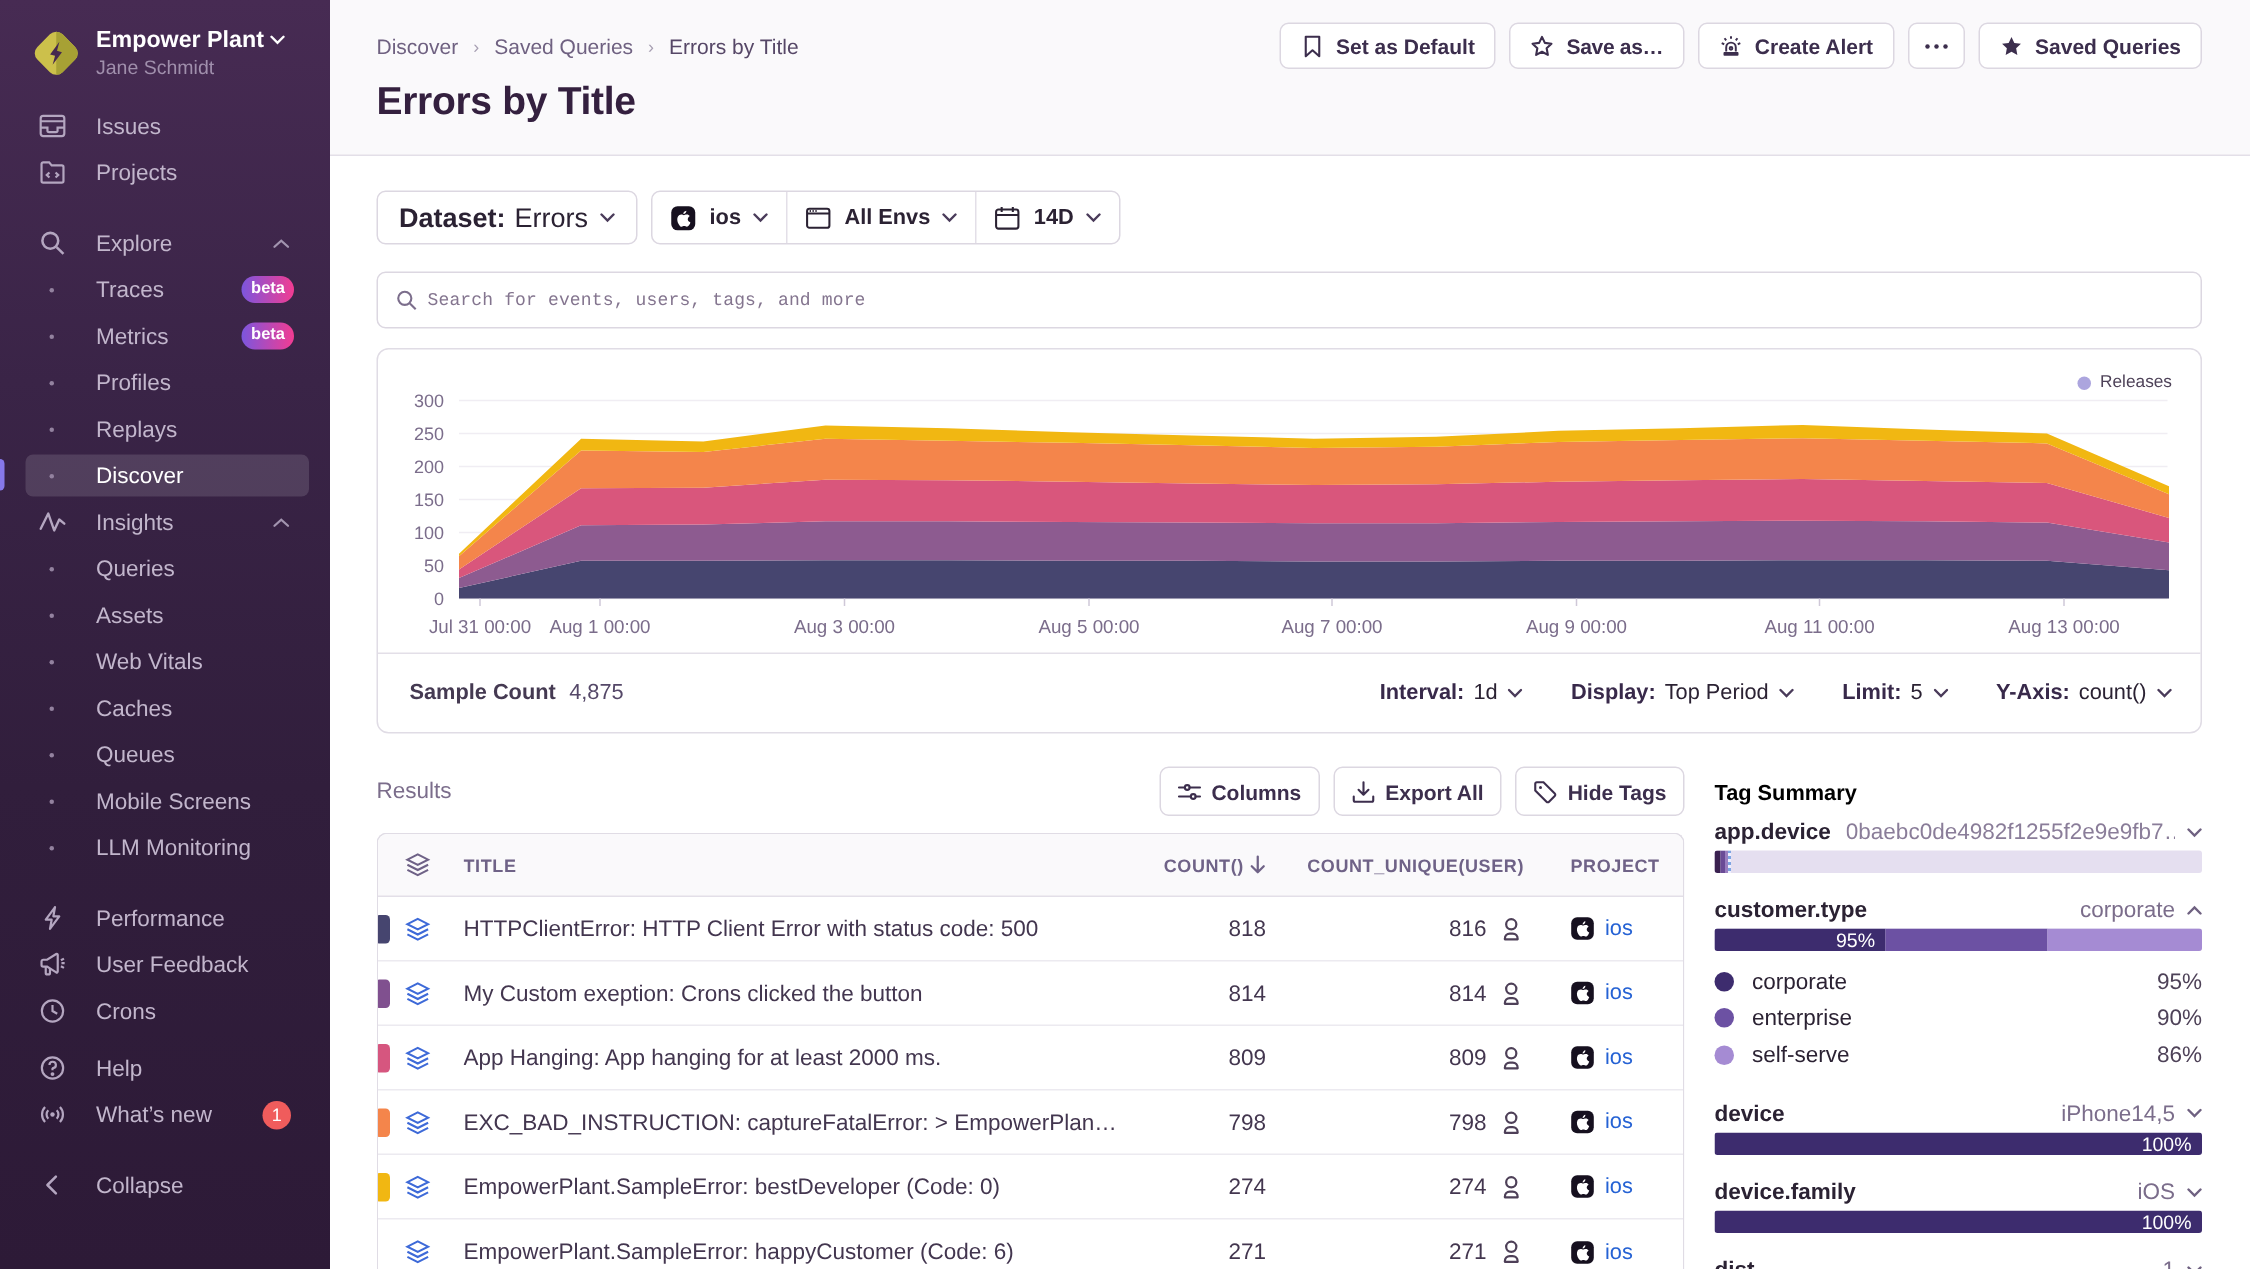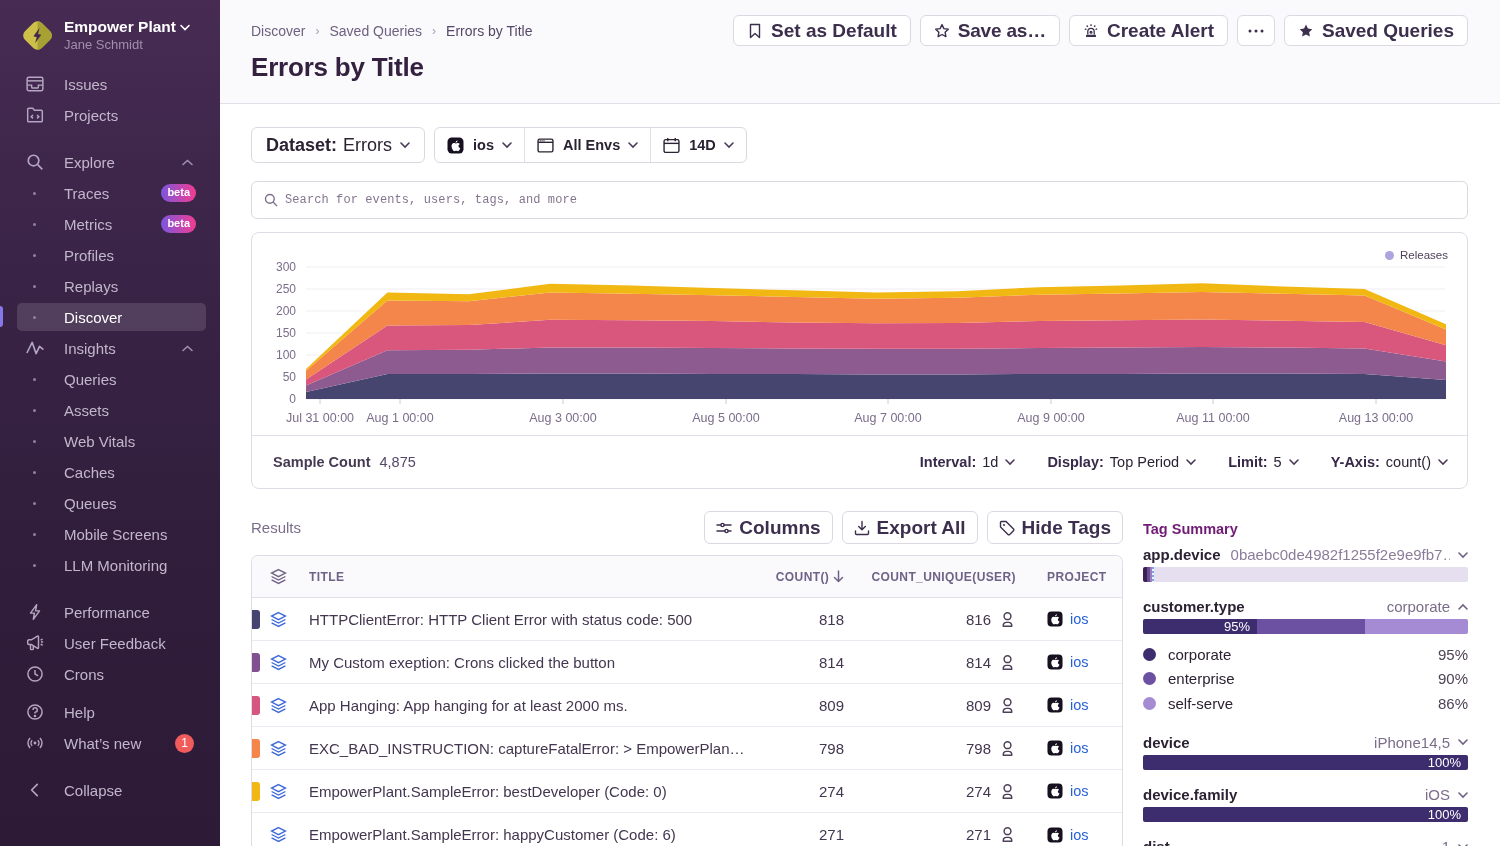"Set as Default" .btn { font-size: 19px -> 14px }
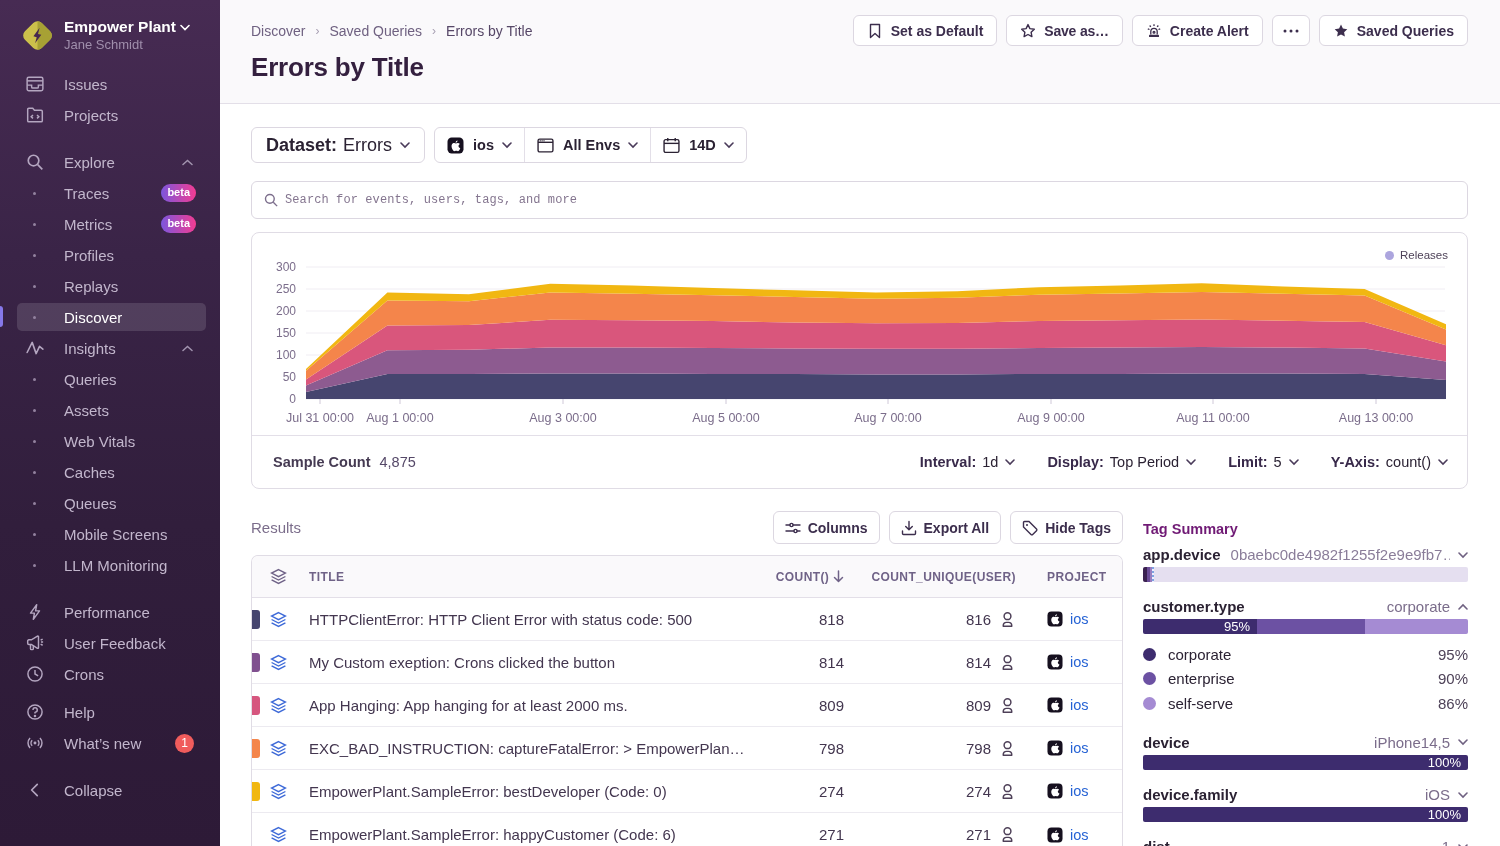"Tag Summary" .tag-head { color: #701a75 -> #000000 }
